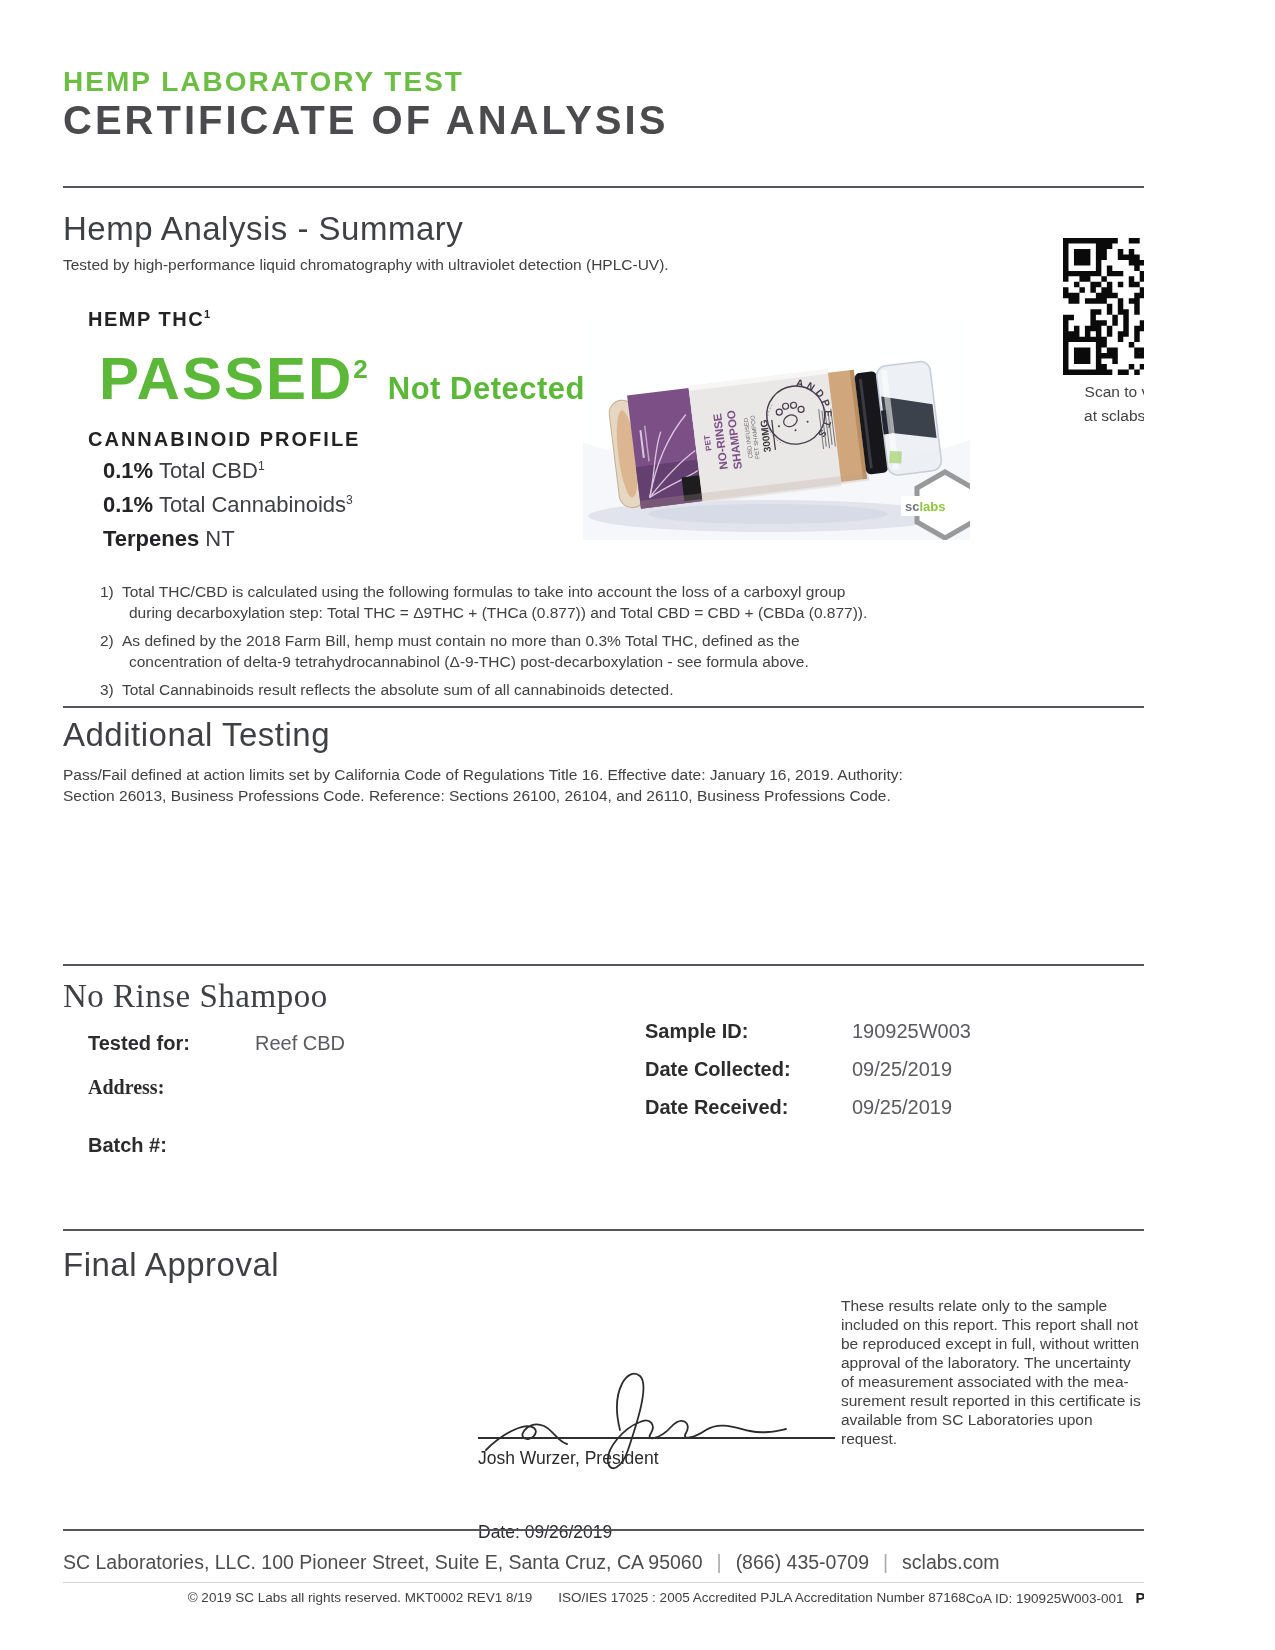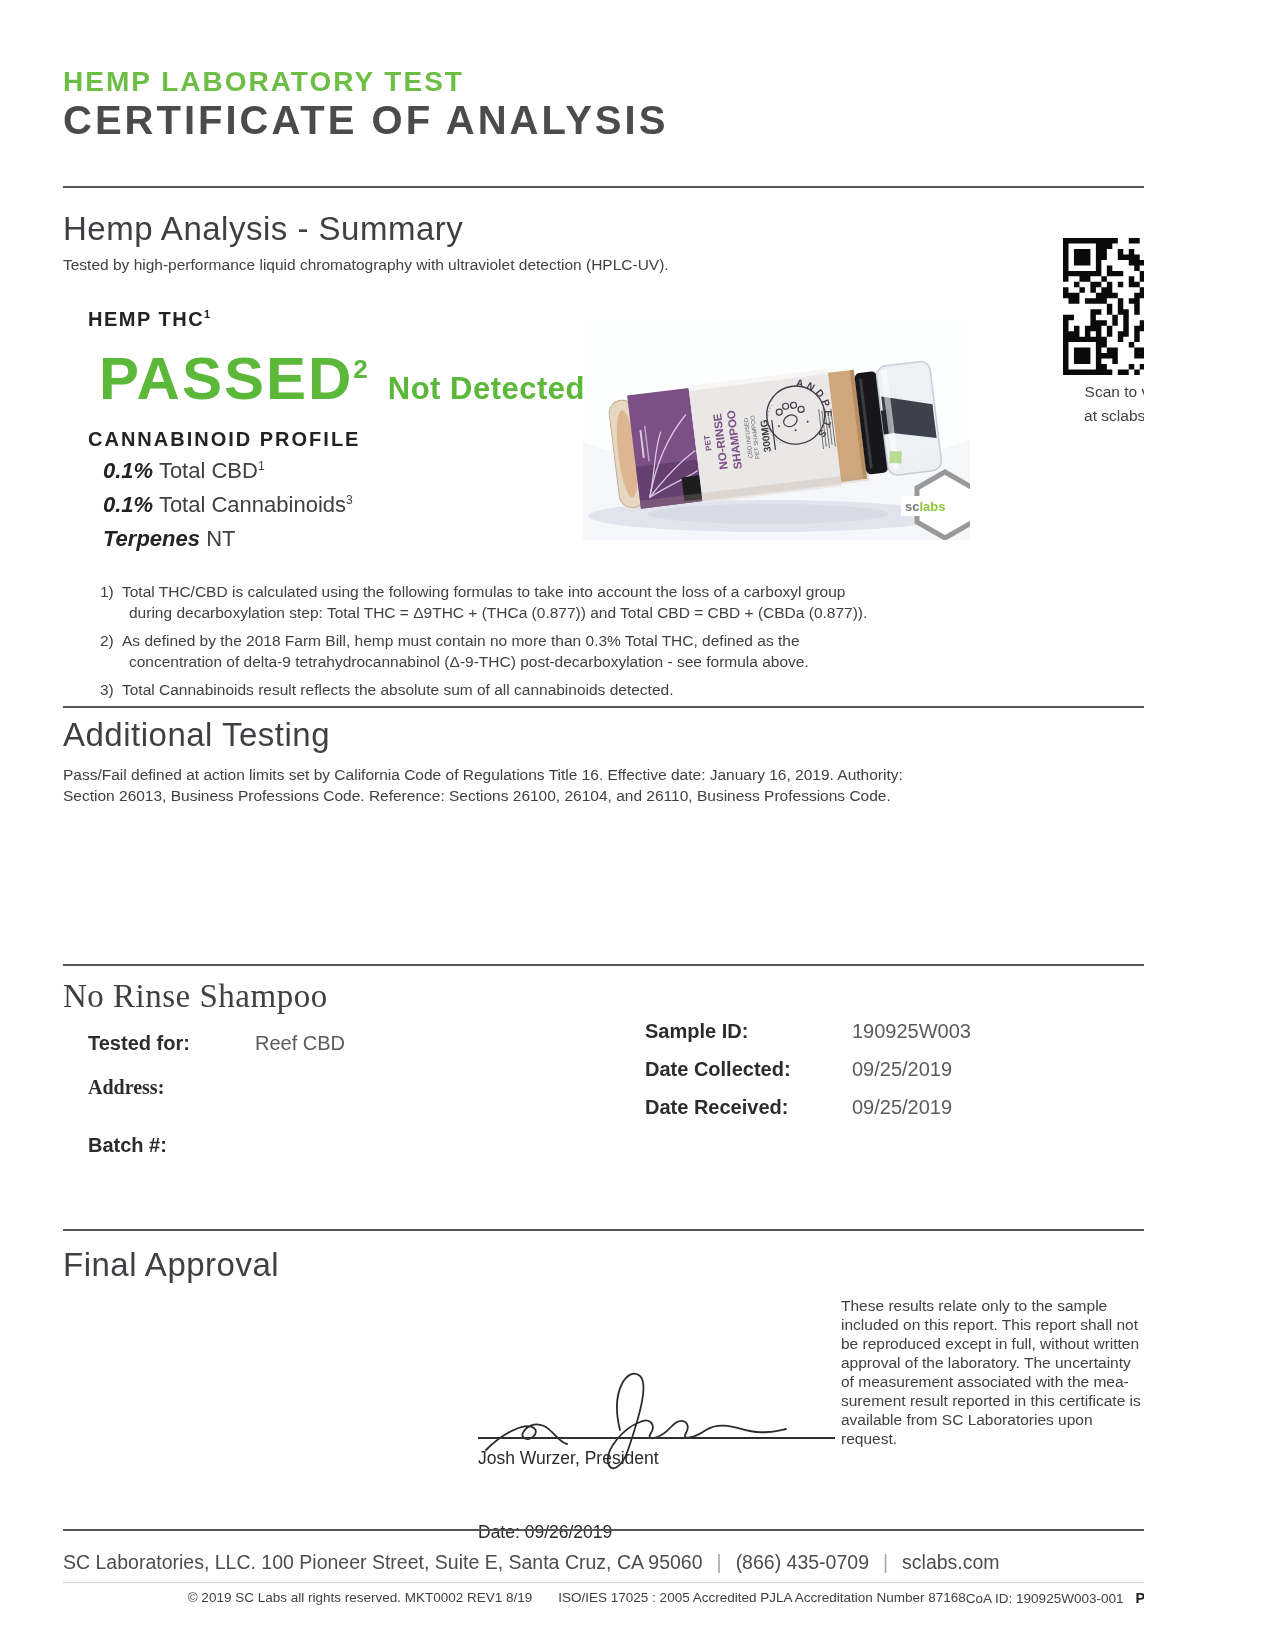"0.1%" .profile-item .pv { font-style: italic -> none }
